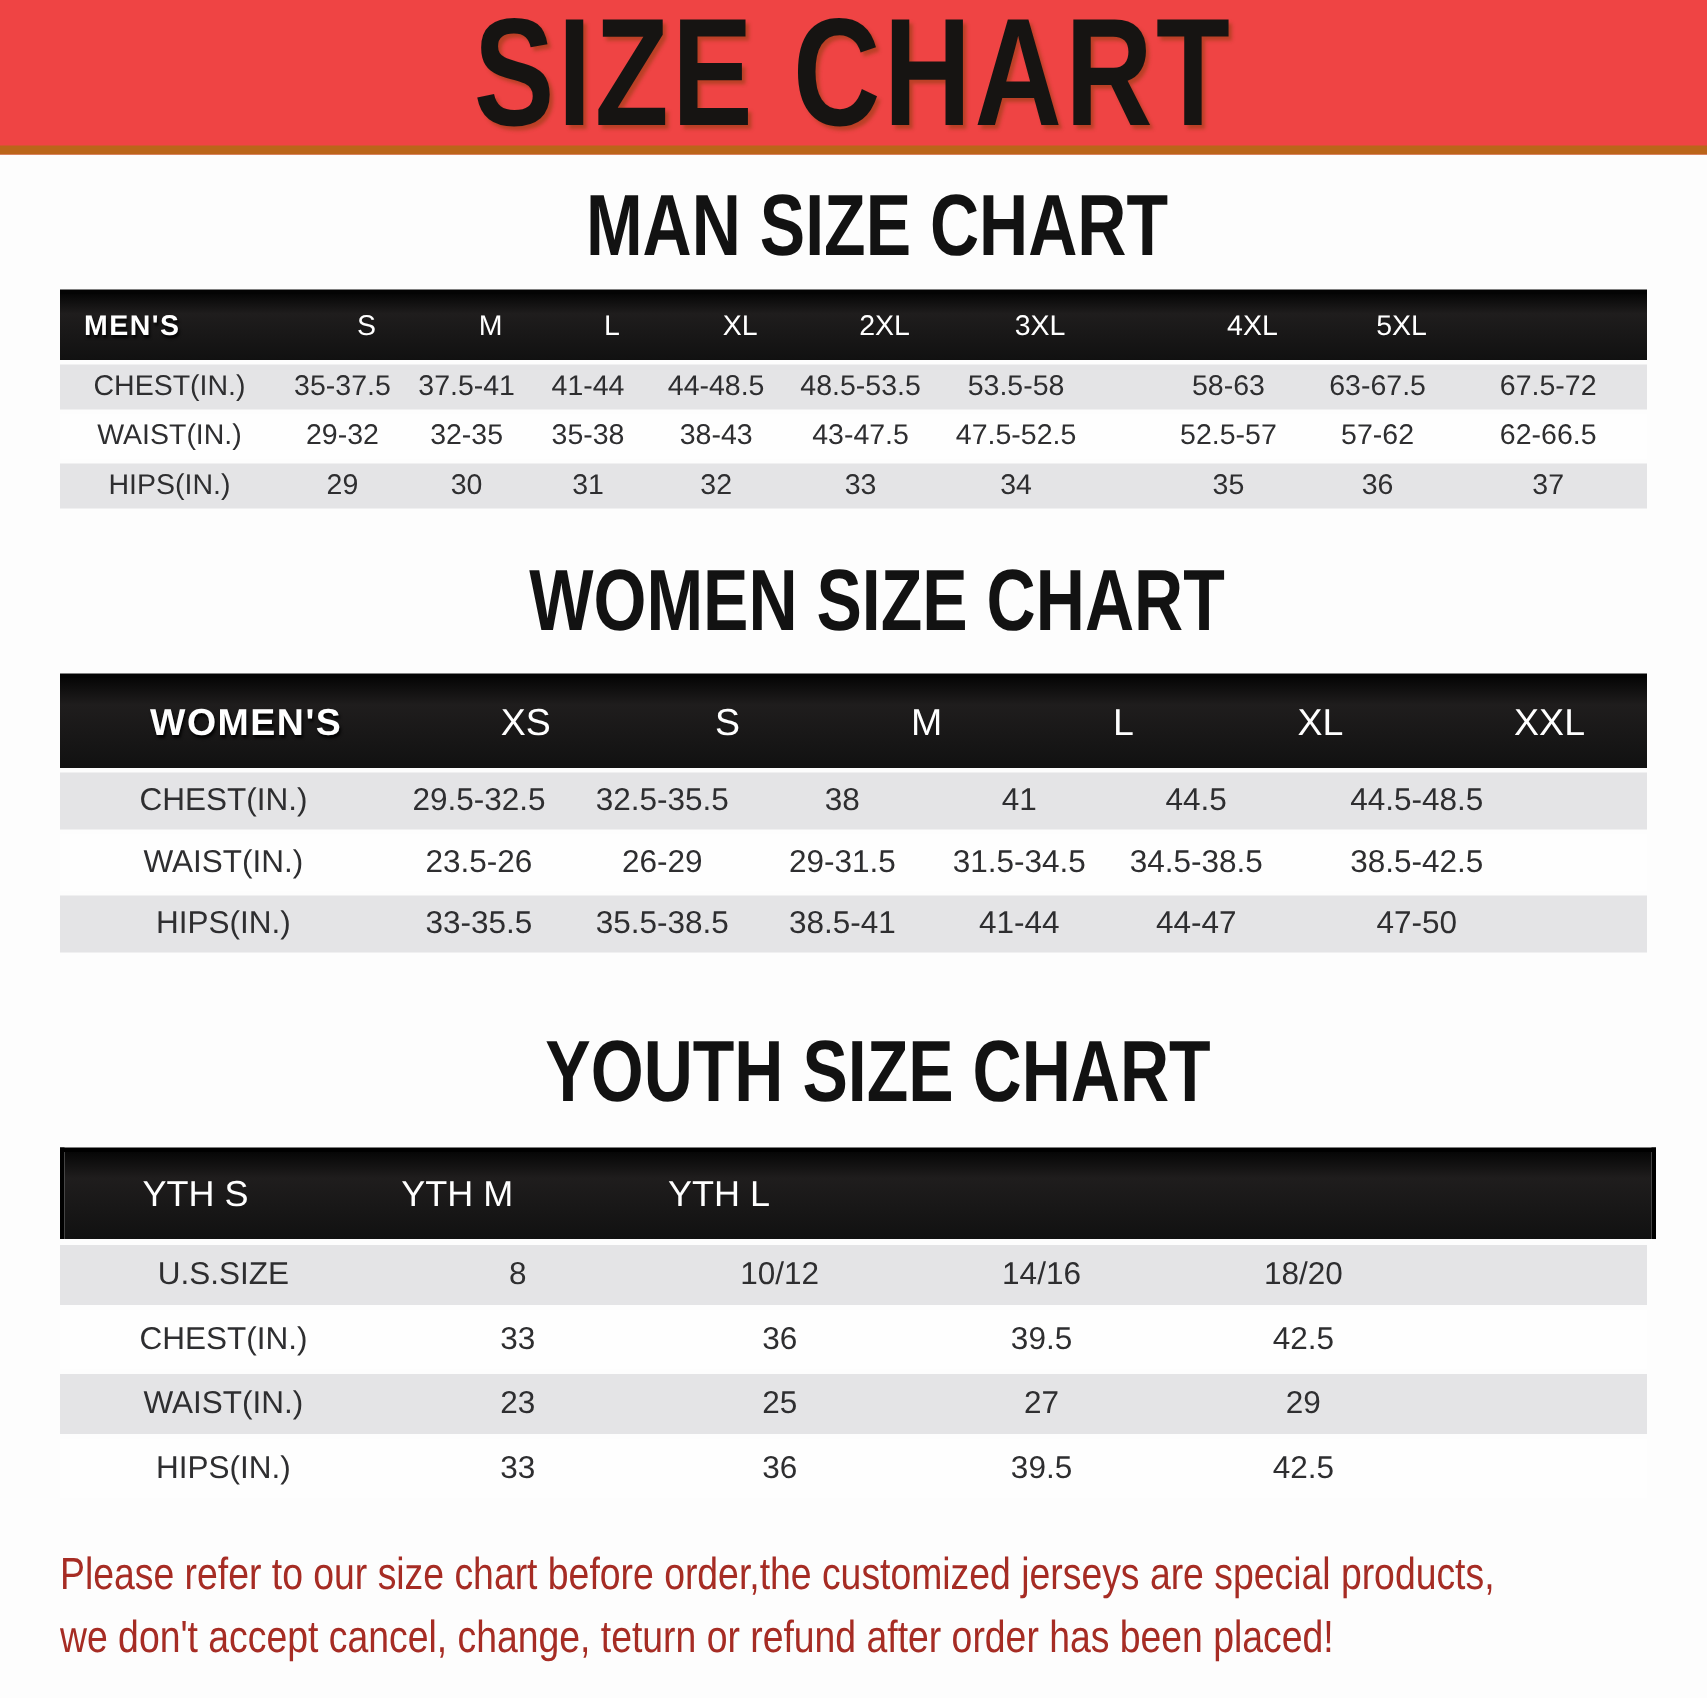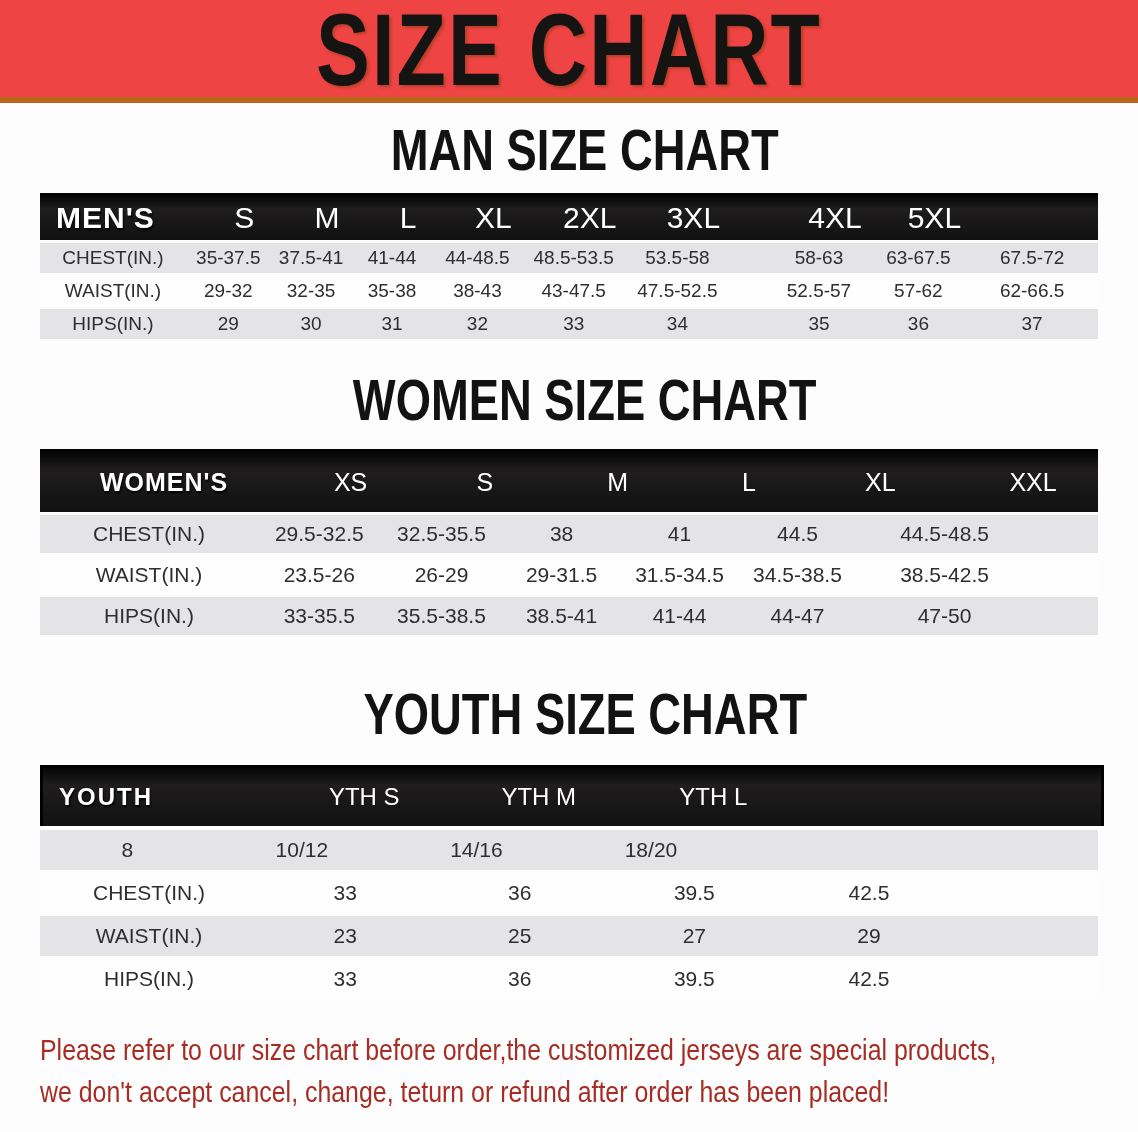"MEN'S" .sec-men .thead .cell { font-size: 30px -> 19px }
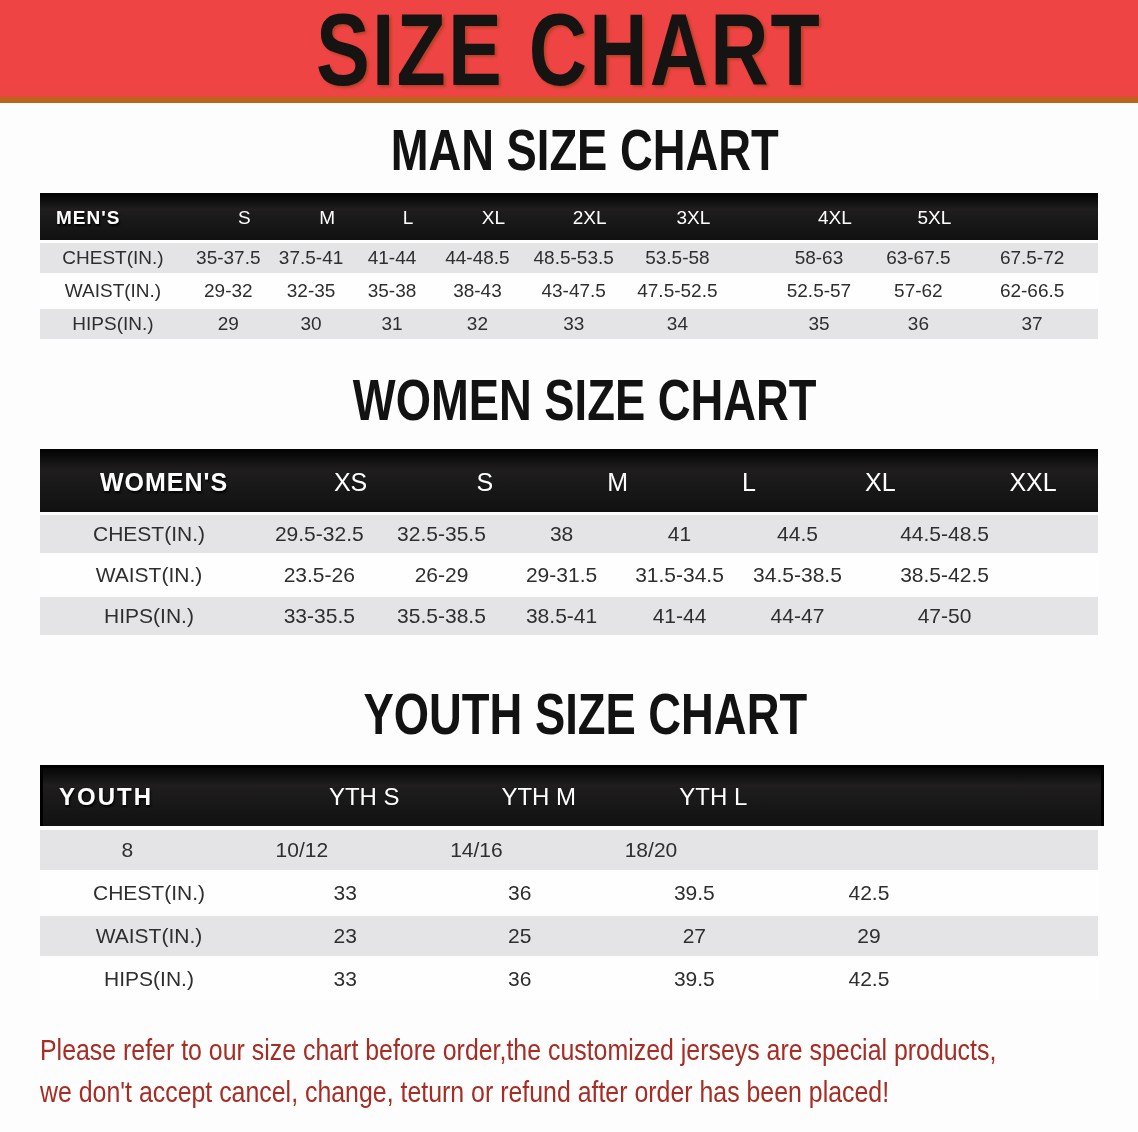"YOUTH" div.cell { html: <div>YOUTH</div> -> none }
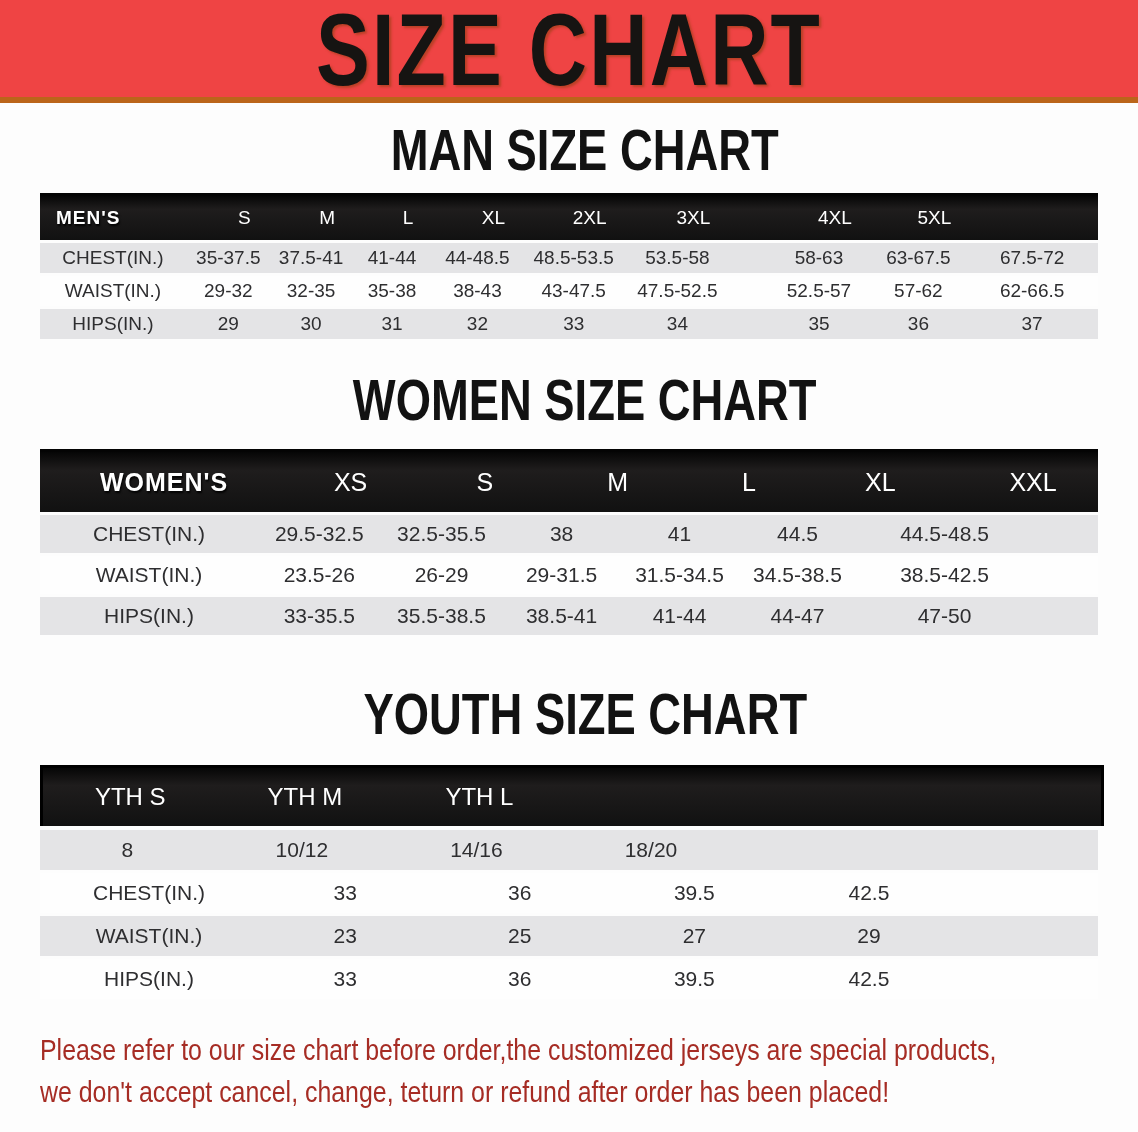"U.S.SIZE" div.cell { html: none -> <div>U.S.SIZE</div> }
